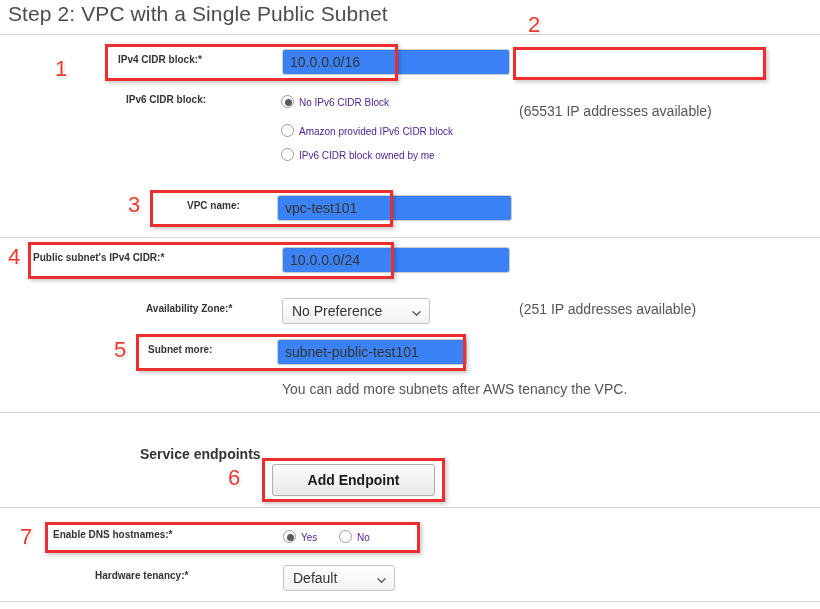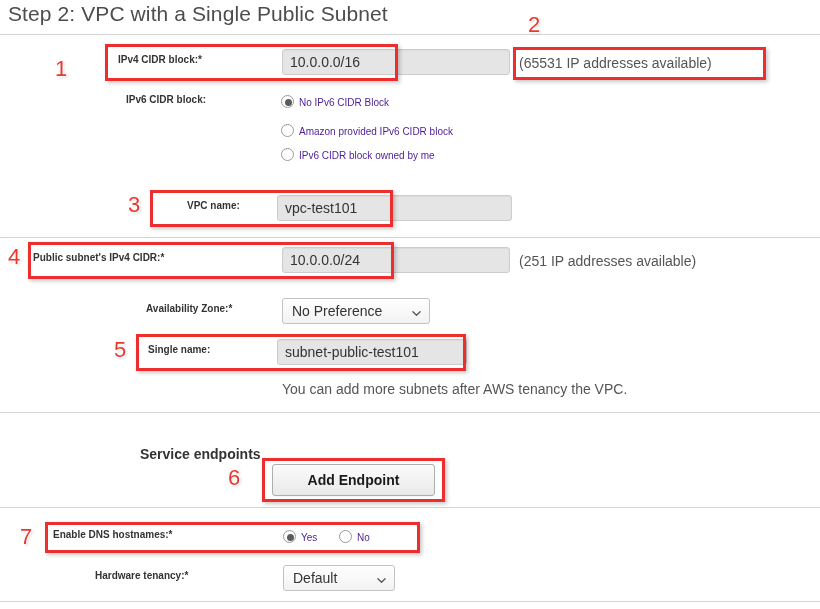"10.0.0.0/16" .tf { background: #e5e5e5 -> #3b82f6 }
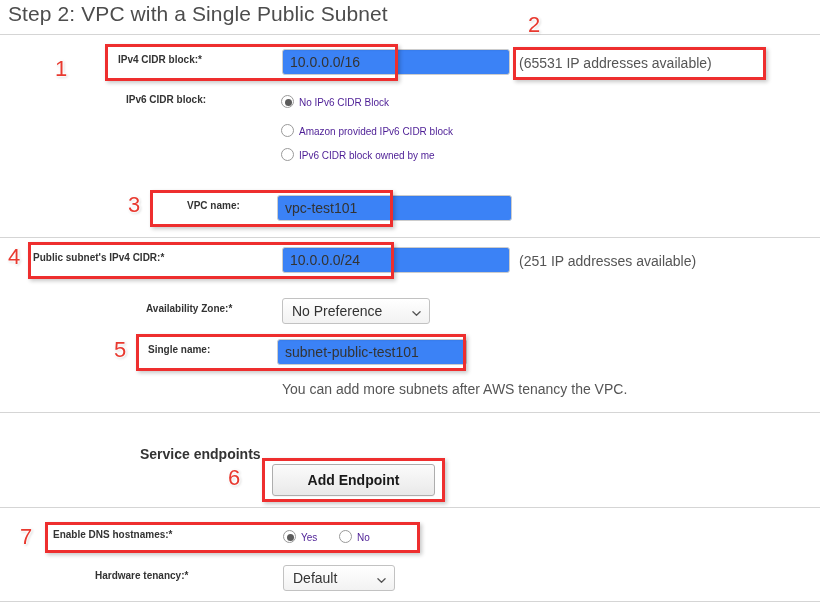"(65531 IP addresses available)" .plain-label { margin-top: none -> 48px }
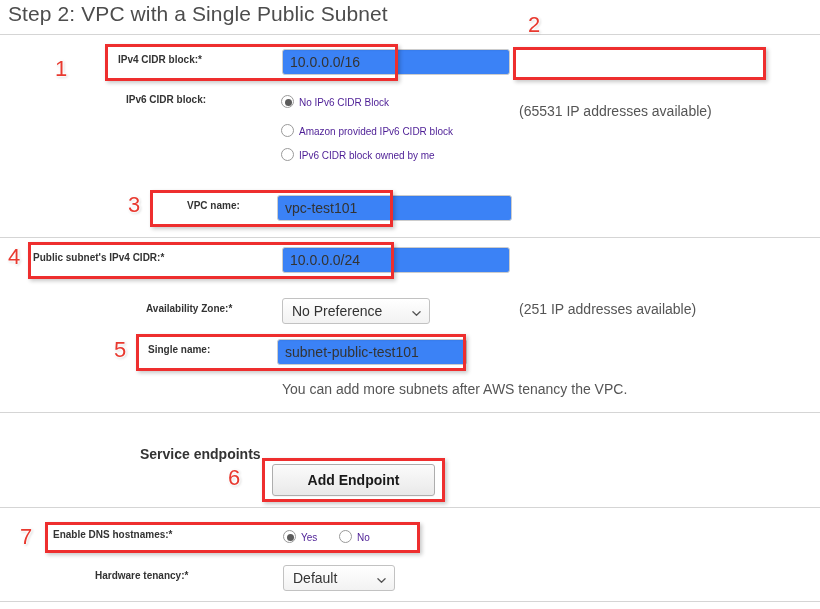"Single name:" div.row-label { text: Single name -> Subnet more }
